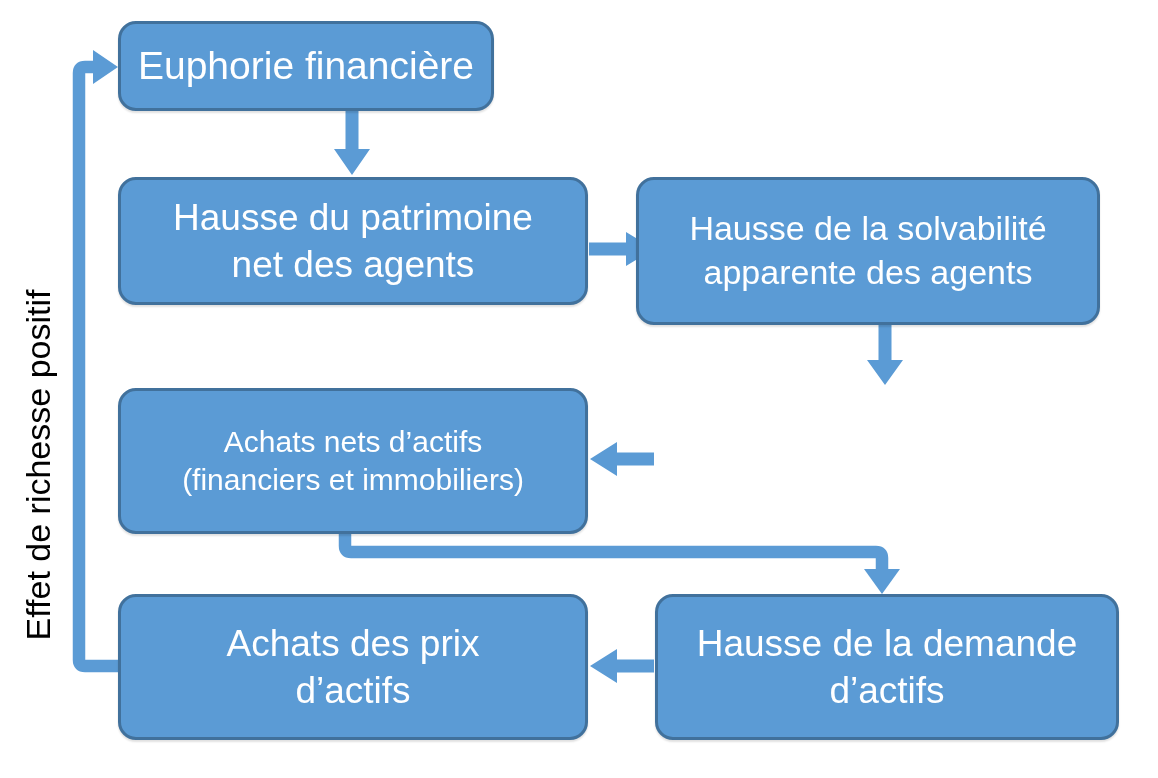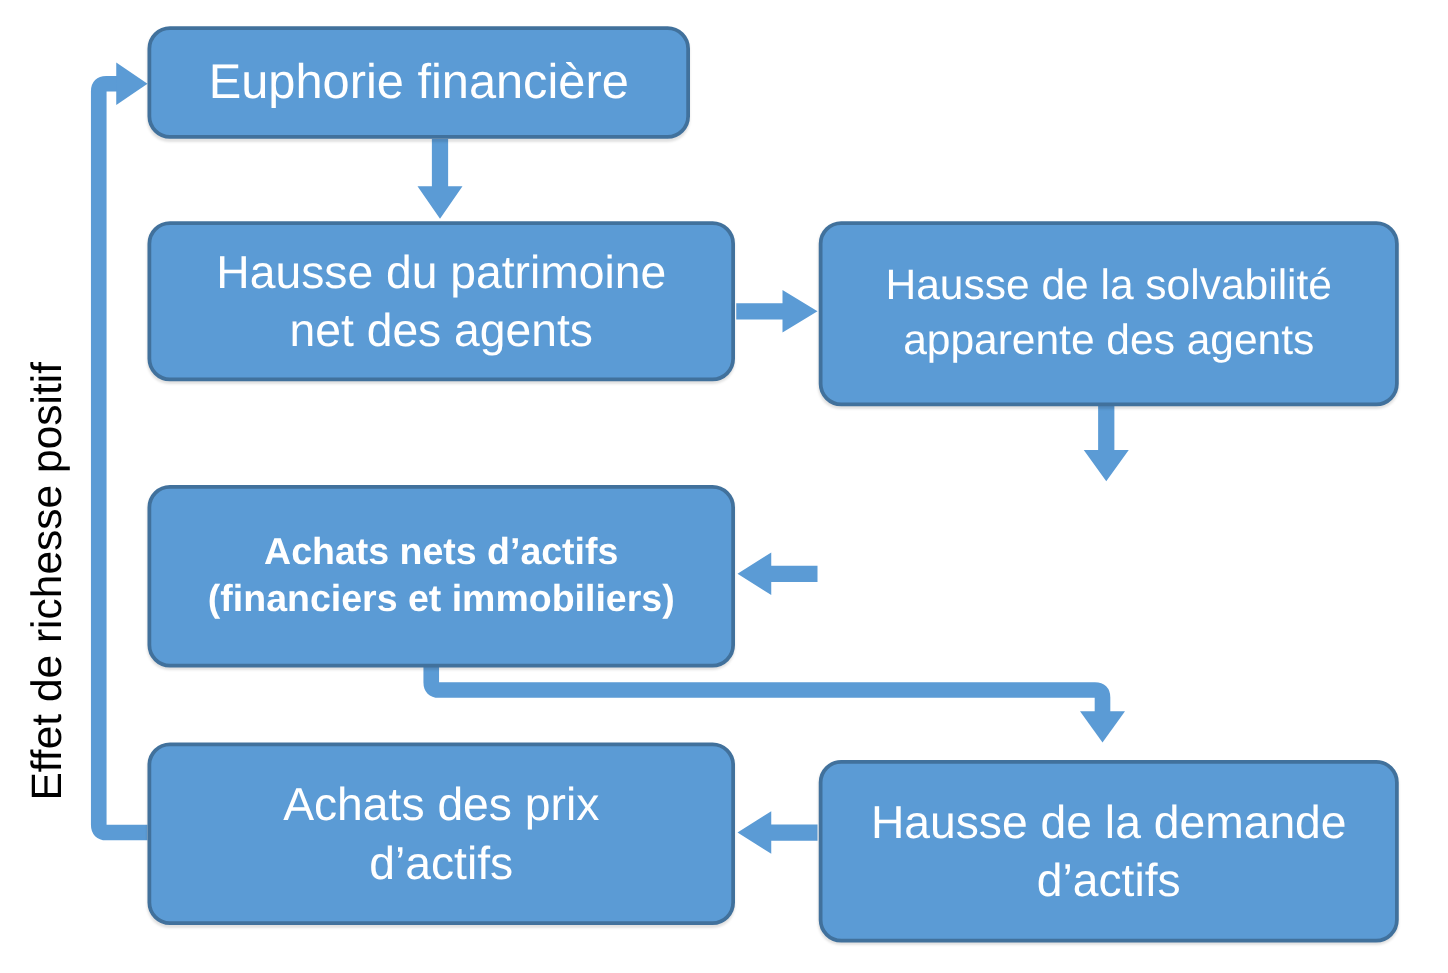"Euphorie financière" #node-euphorie { width: 434px -> 376px }
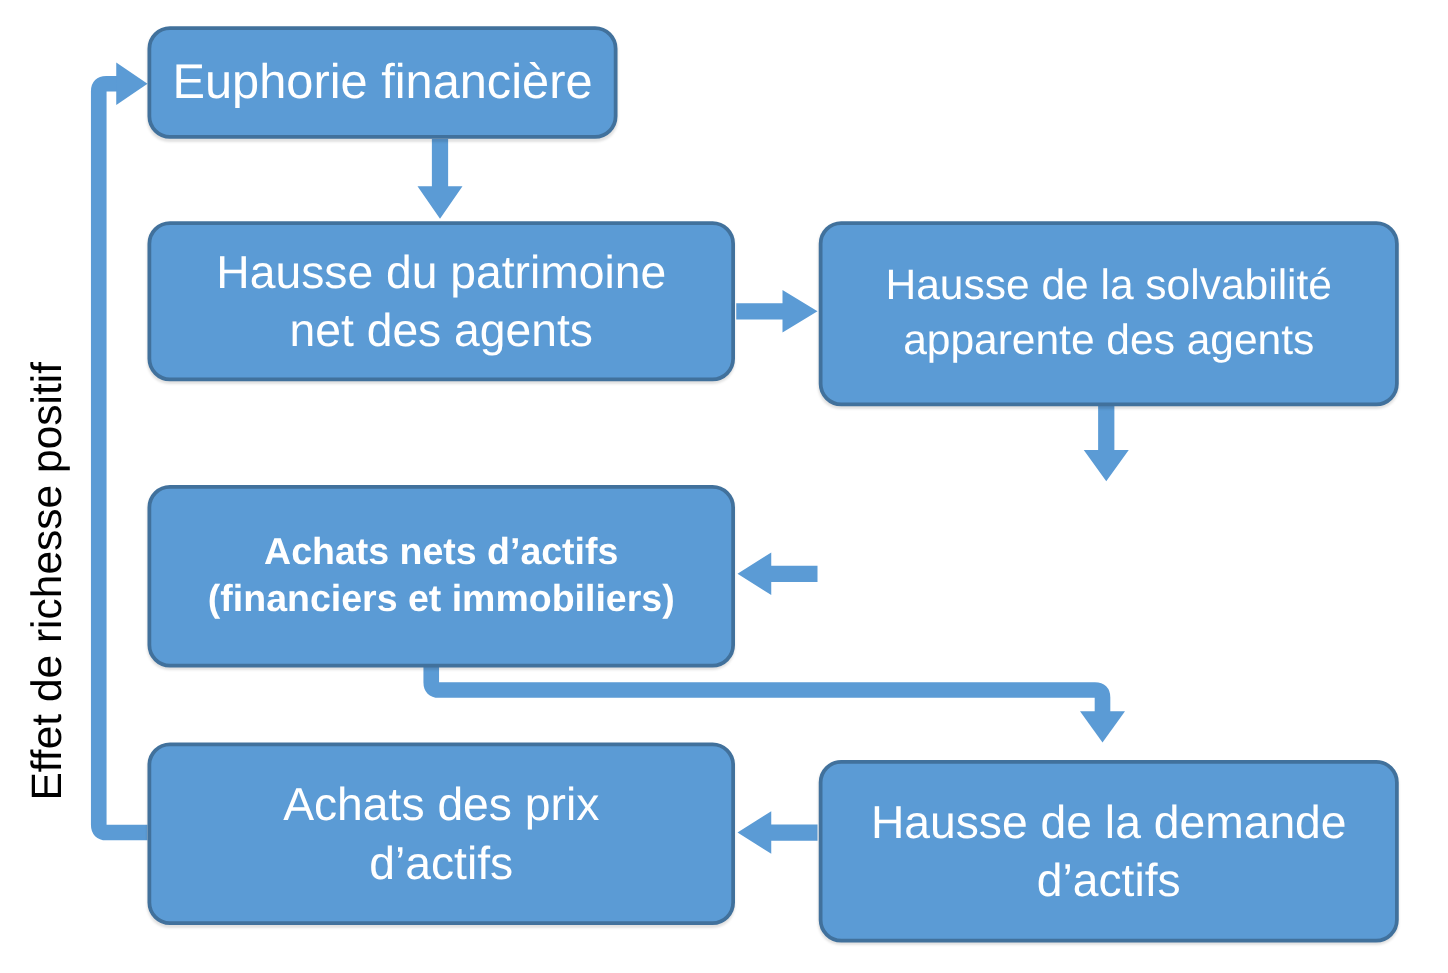"Hausse de la solvabilité" #node-solvabilite { left: 655px -> 636px }
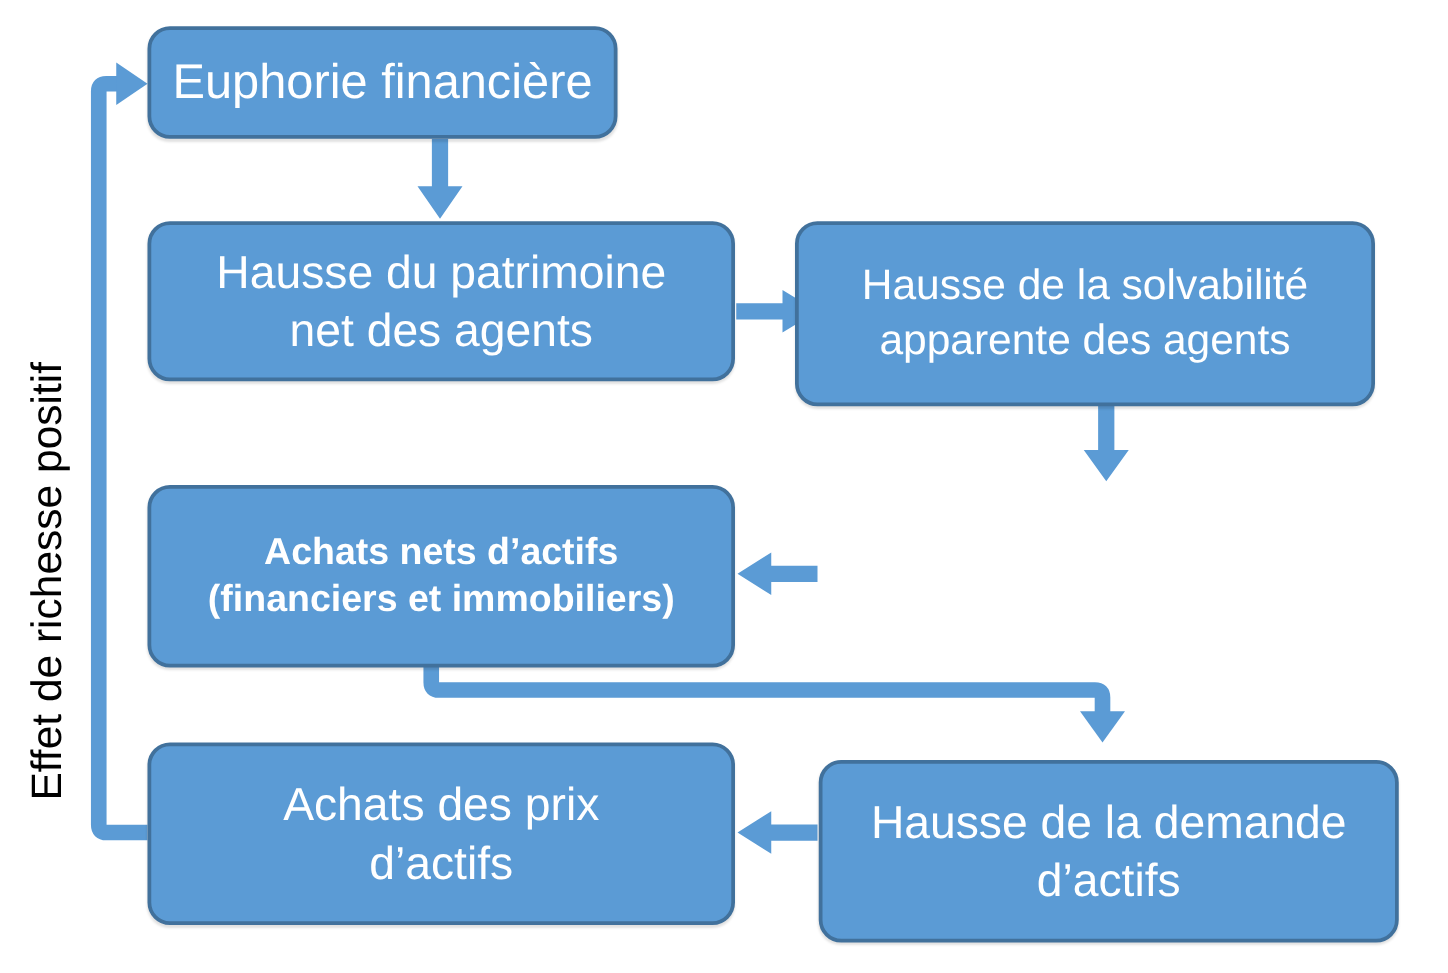"Achats nets d’actifs" #node-achats { font-weight: bold -> none }
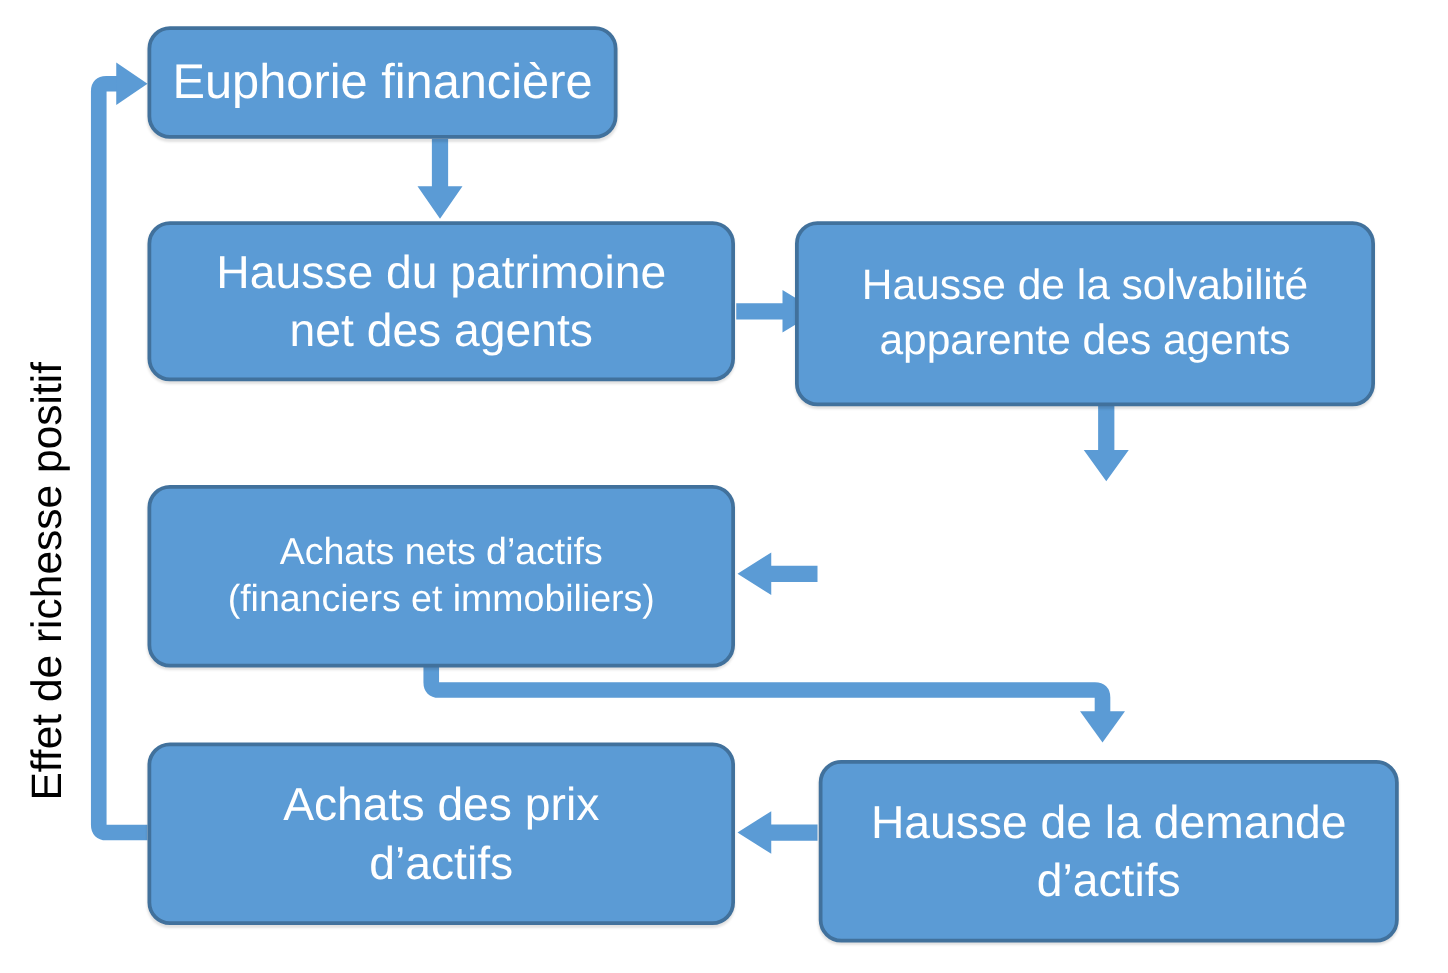"Hausse de la demande" #node-demande { margin-top: 14px -> none }
